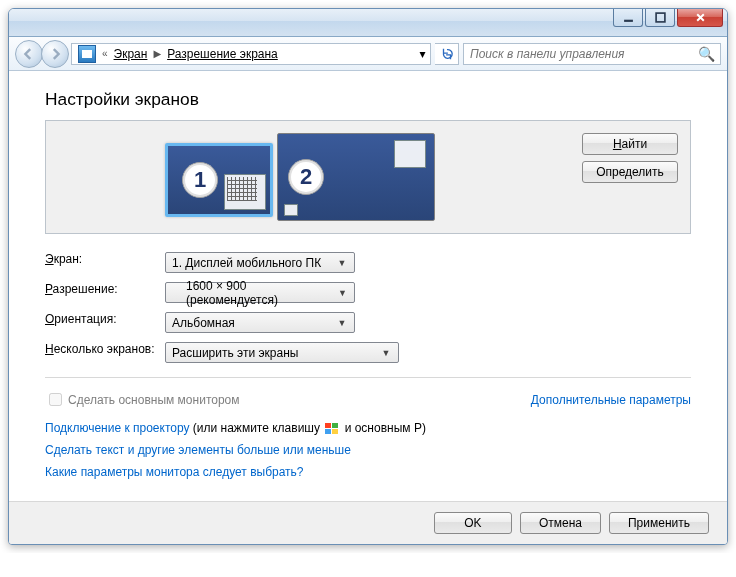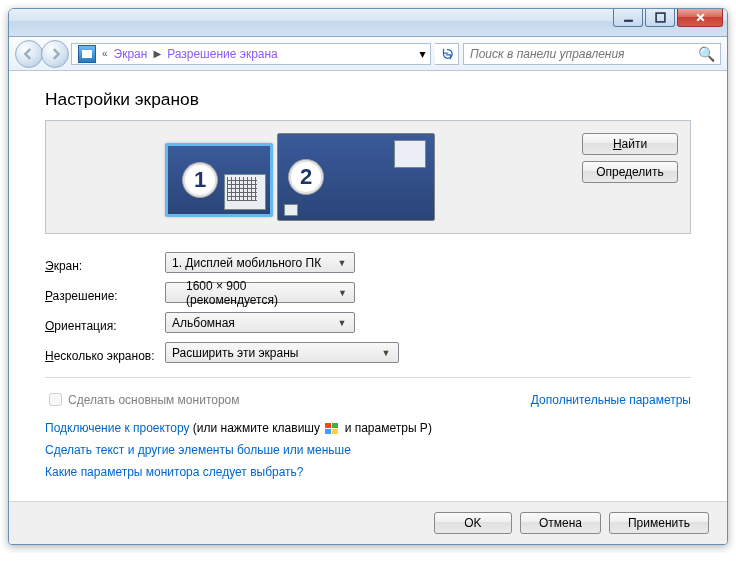"Экран" .bc-part { color: #8b5cf6 -> #000000; text-decoration: none -> underline }
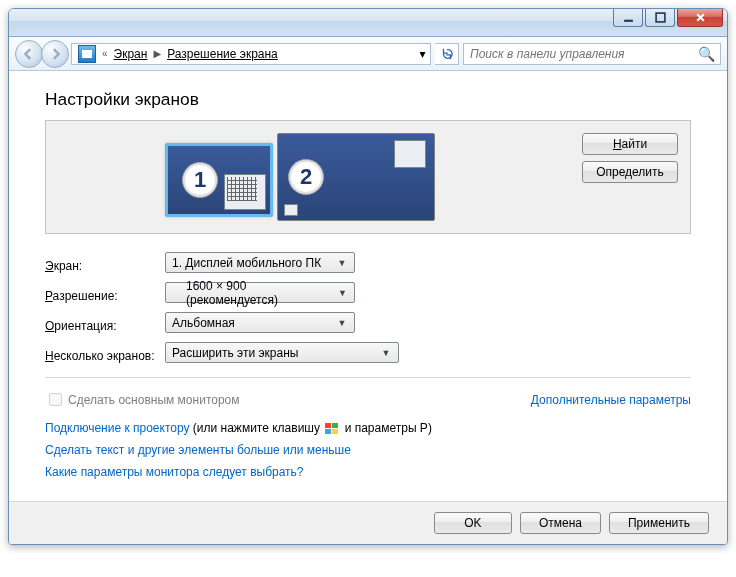"Экран:" .form-row { align-items: flex-end -> flex-start }
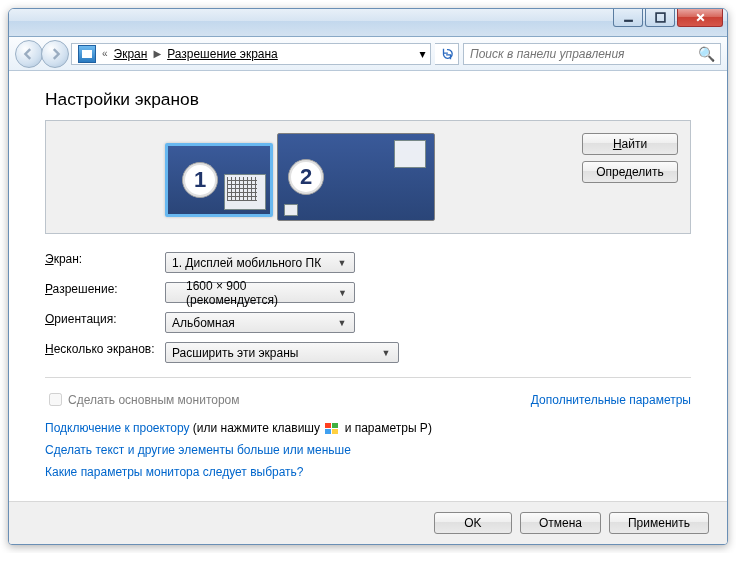"и параметры P)" span { text: параметры -> основным }
